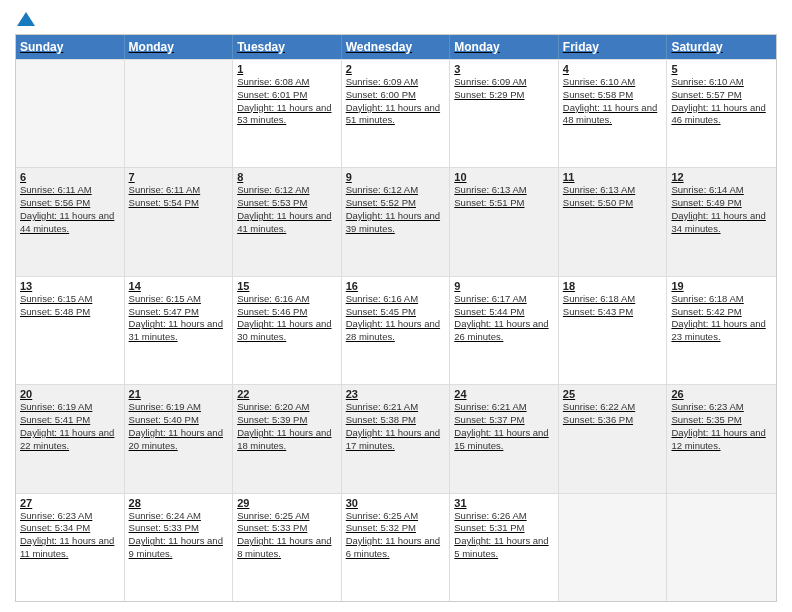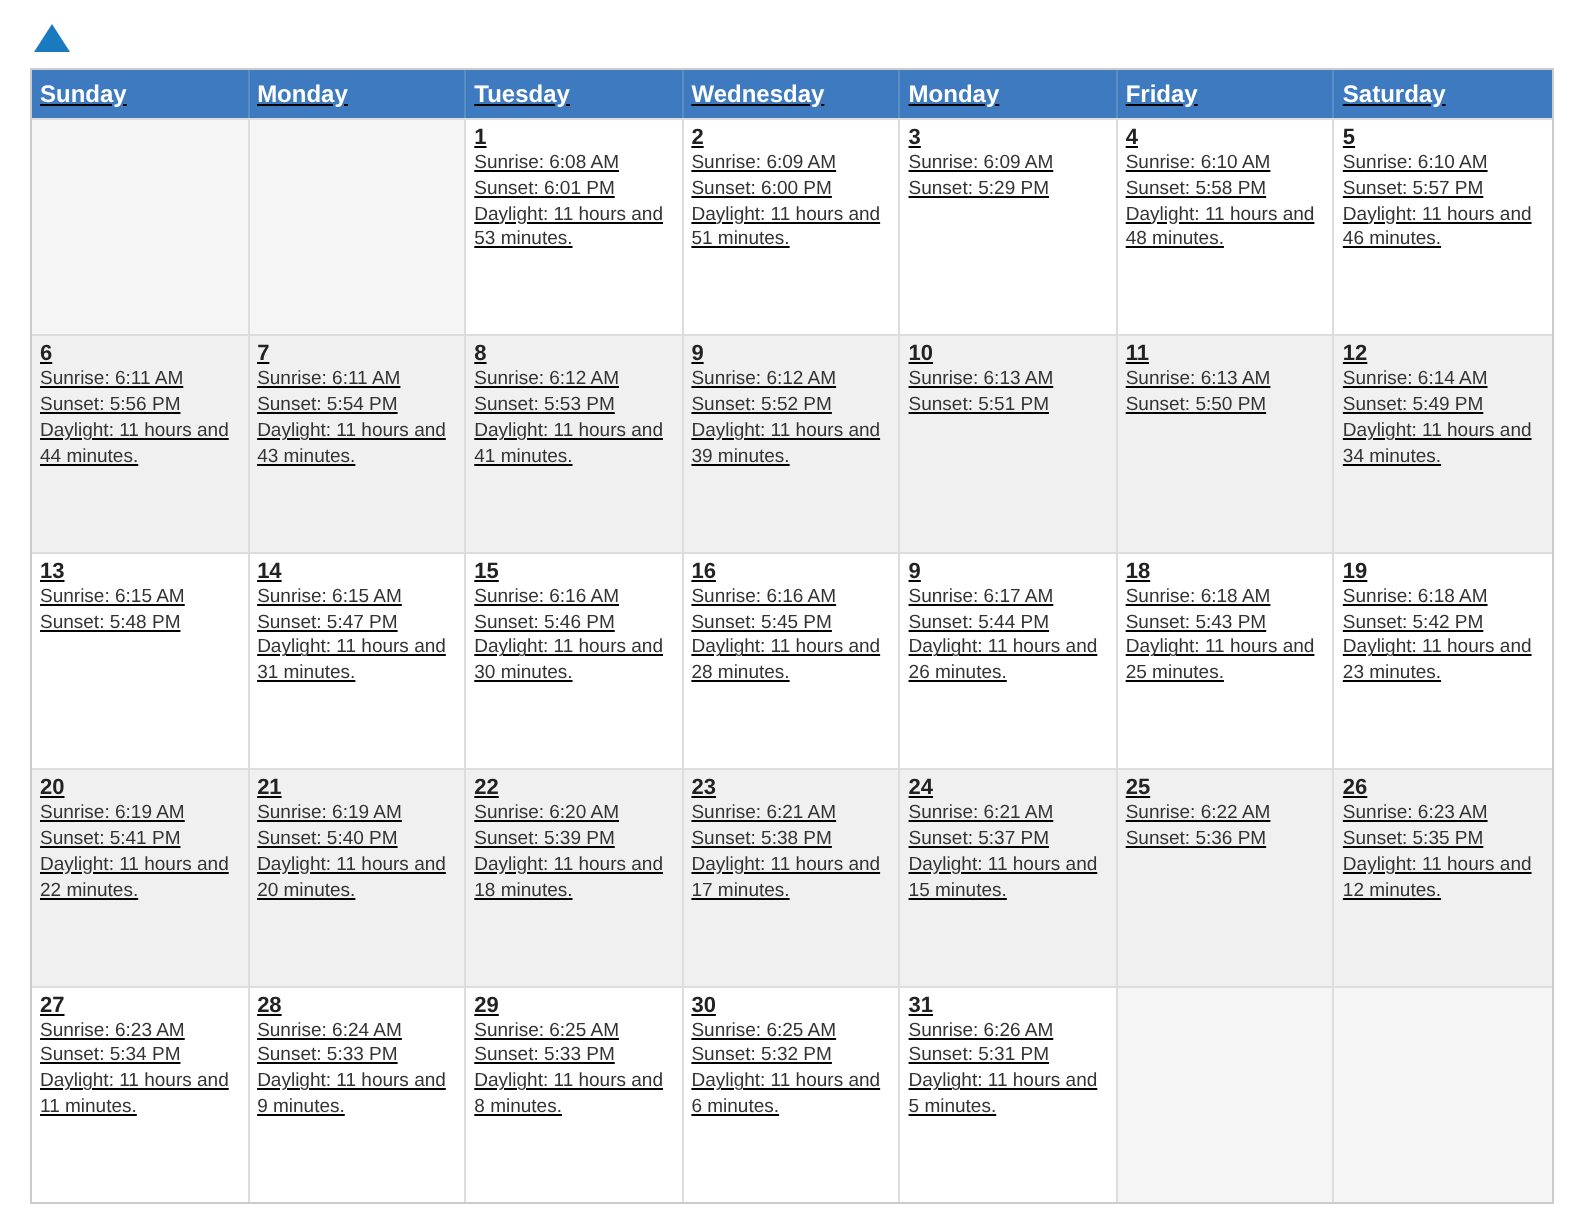"Daylight: 11 hours and 43" span.cell-line { html: <span>Daylight: 11 hours and 43 minutes.</span> -> none }
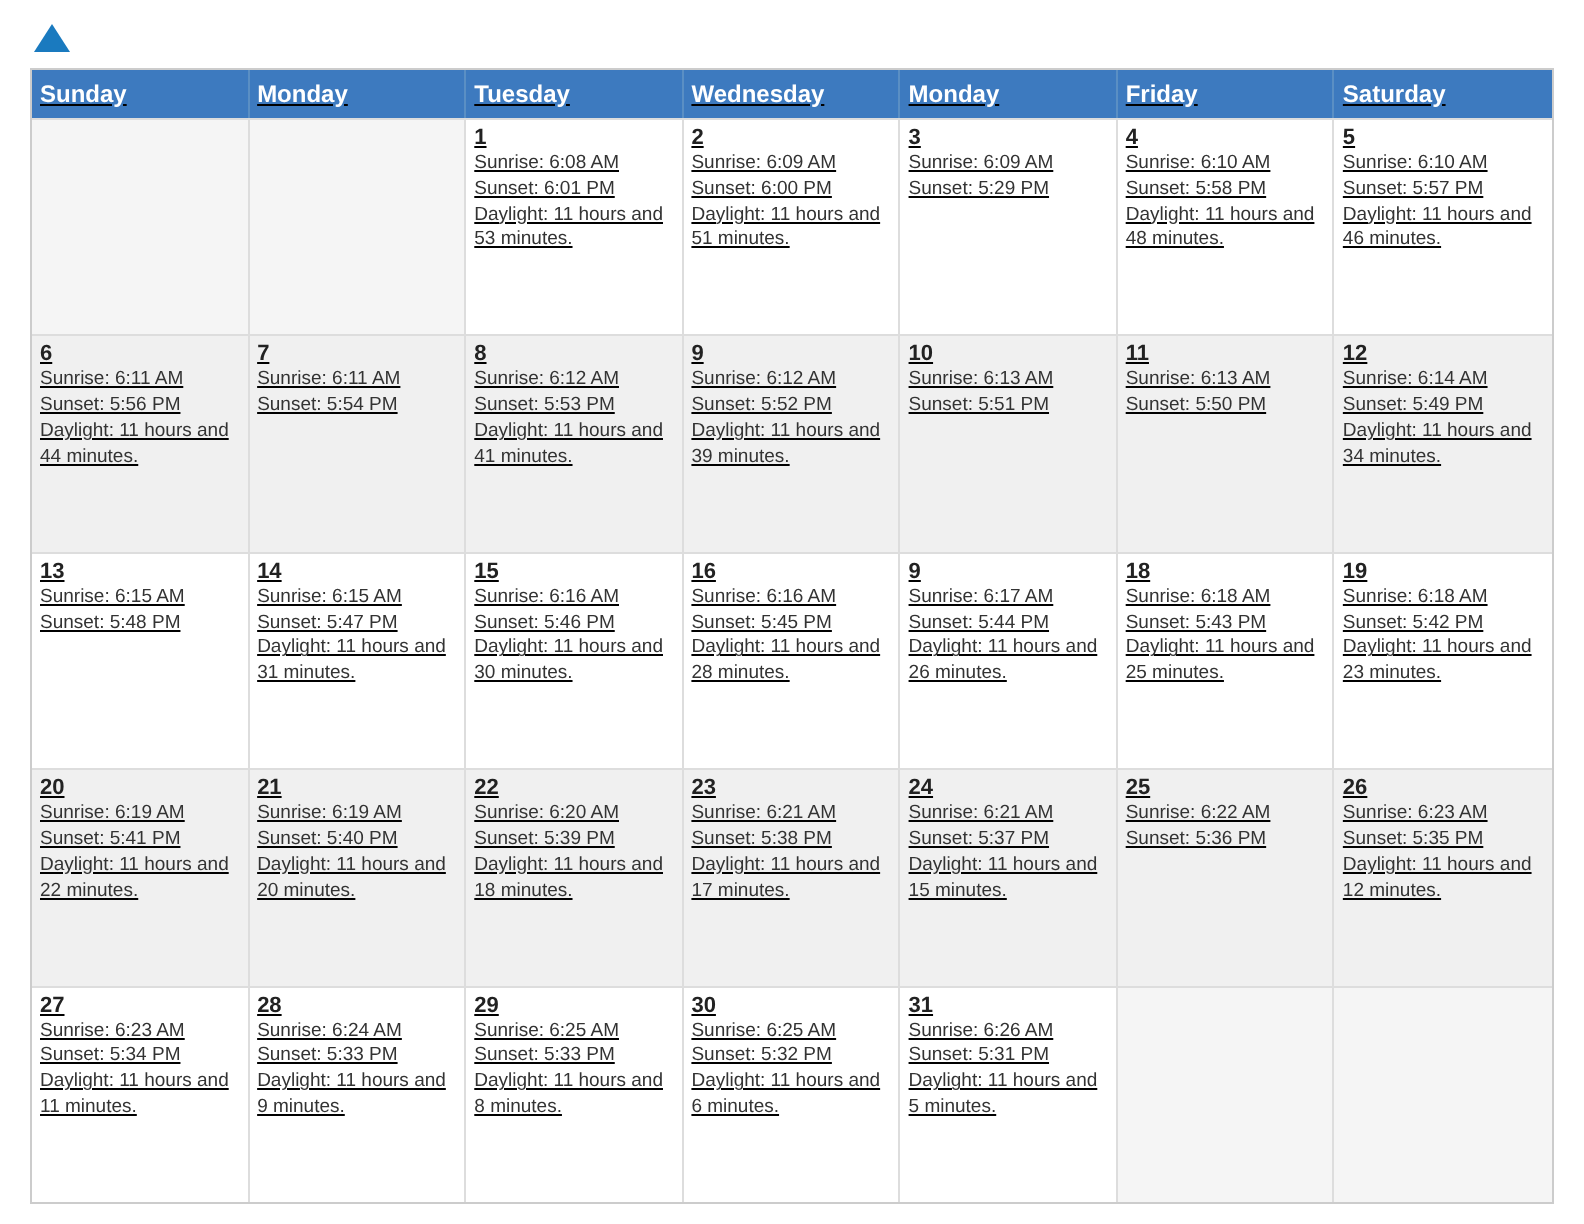"Daylight: 11 hours and 25" span.cell-line { html: <span>Daylight: 11 hours and 25 minutes.</span> -> none }
